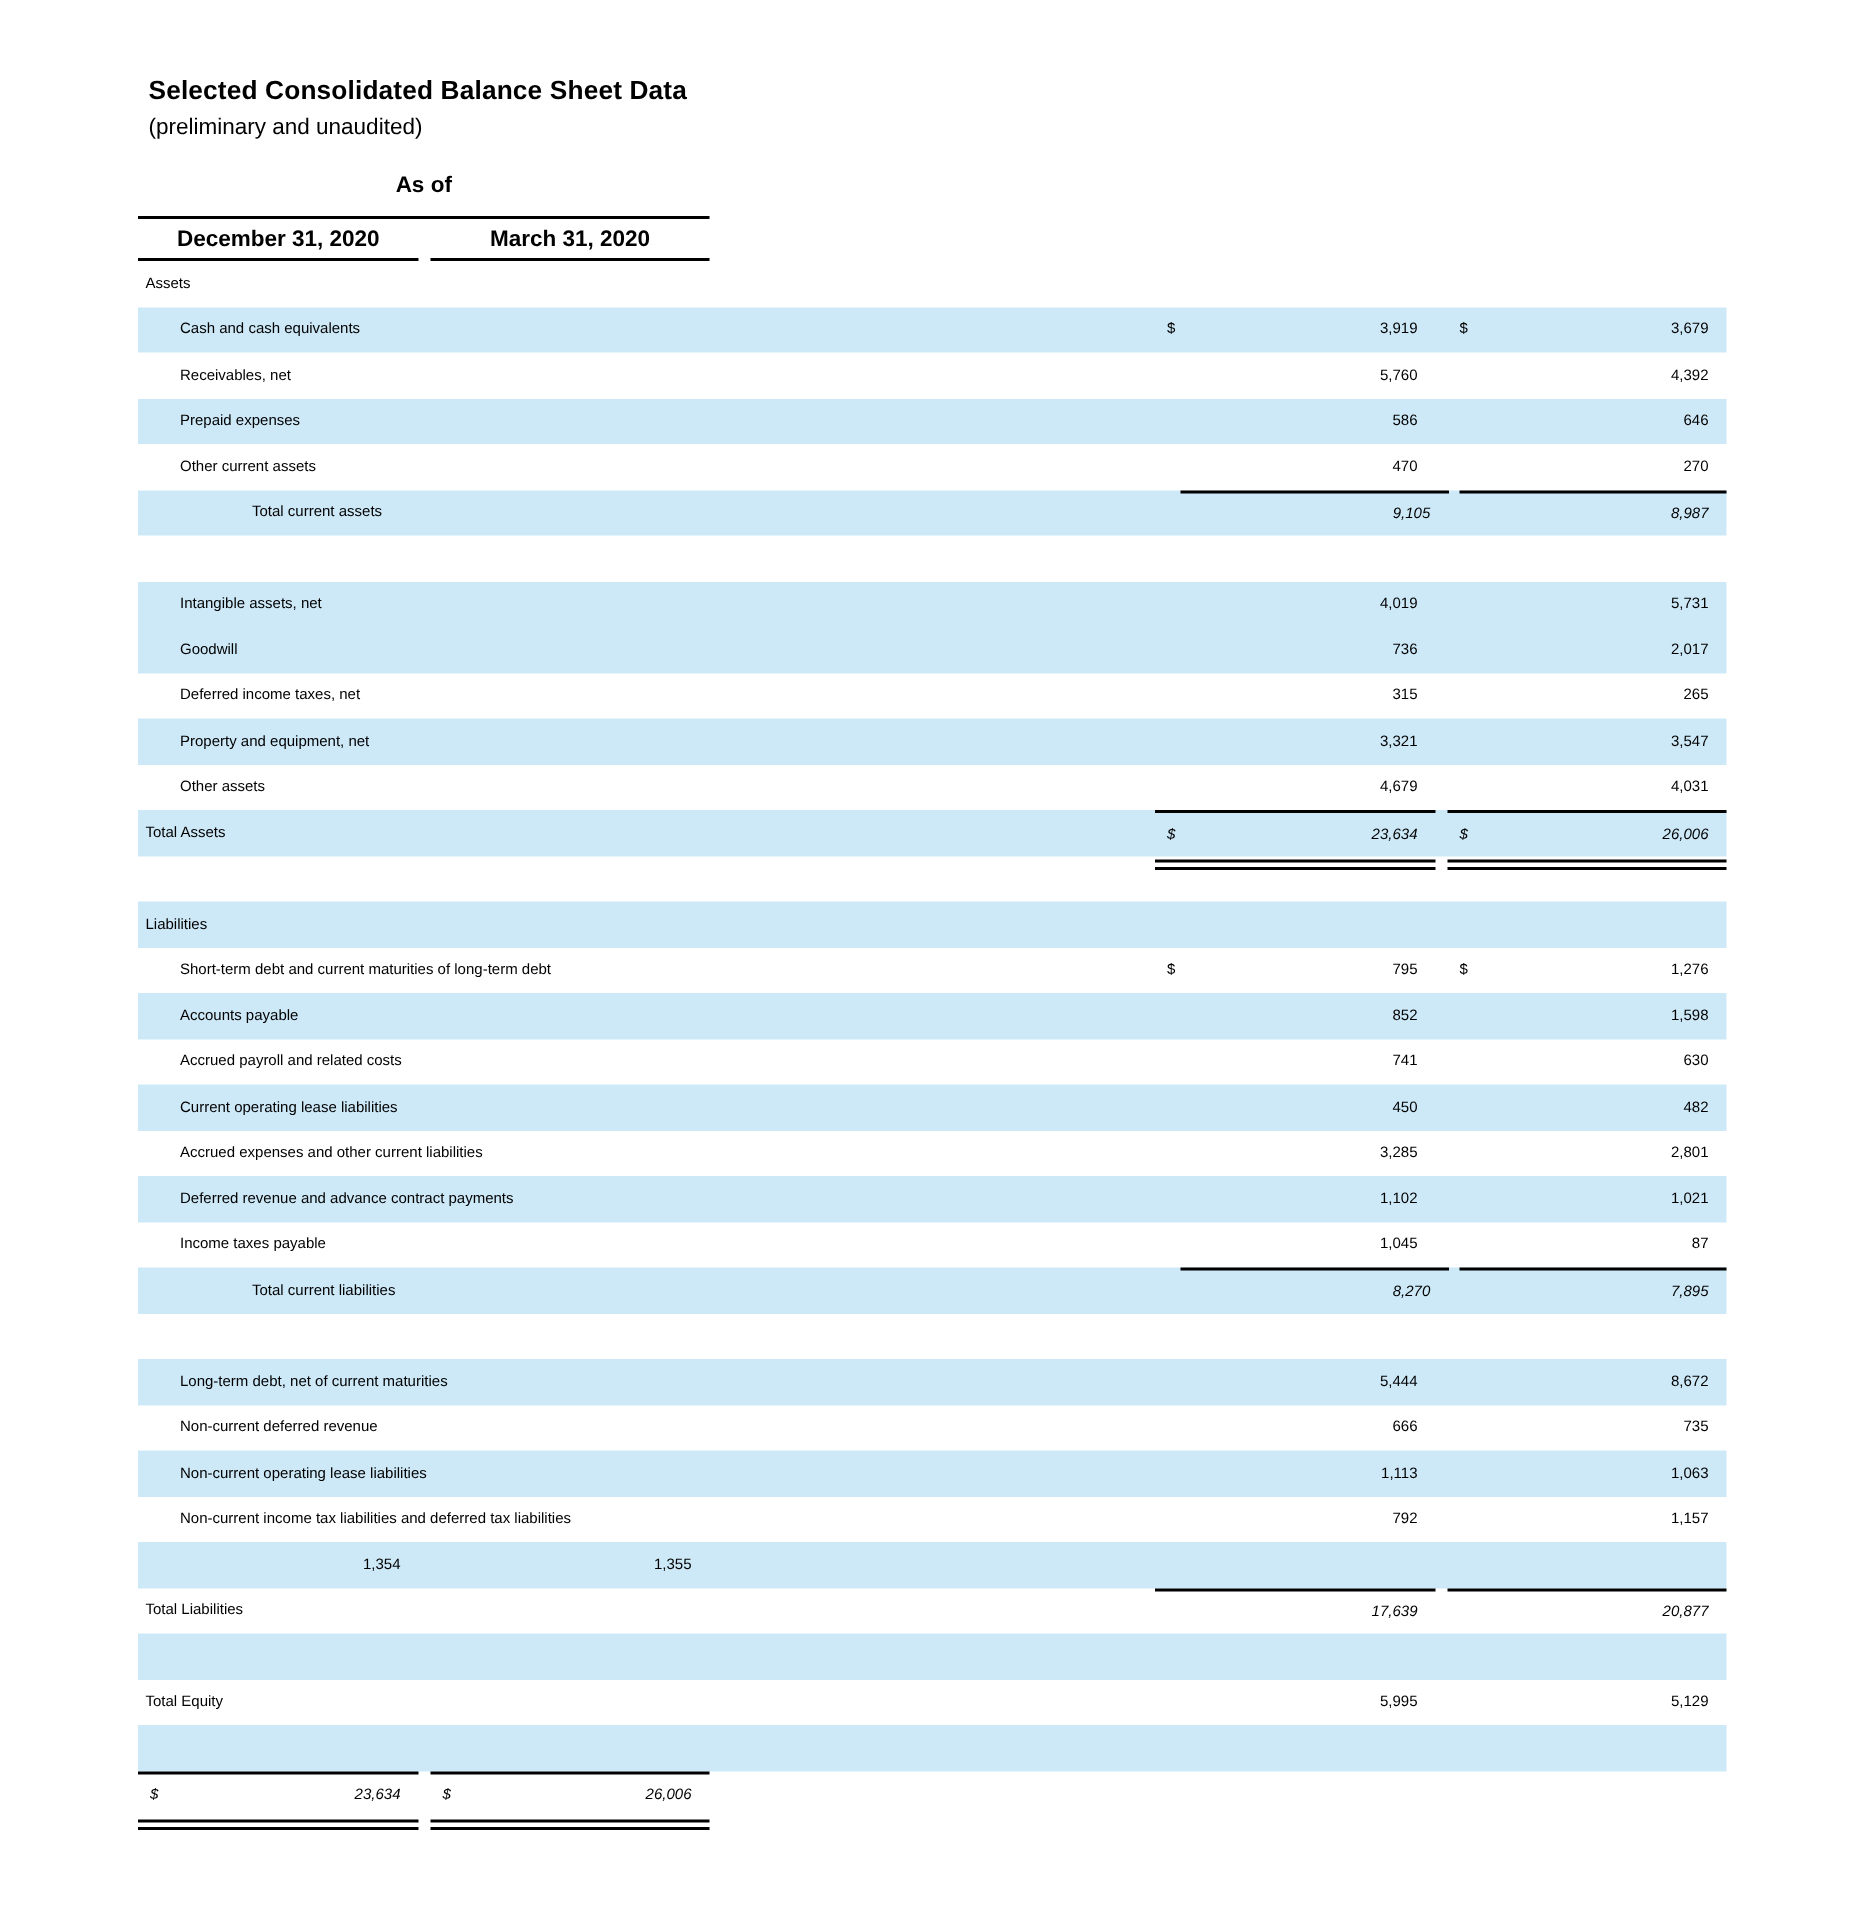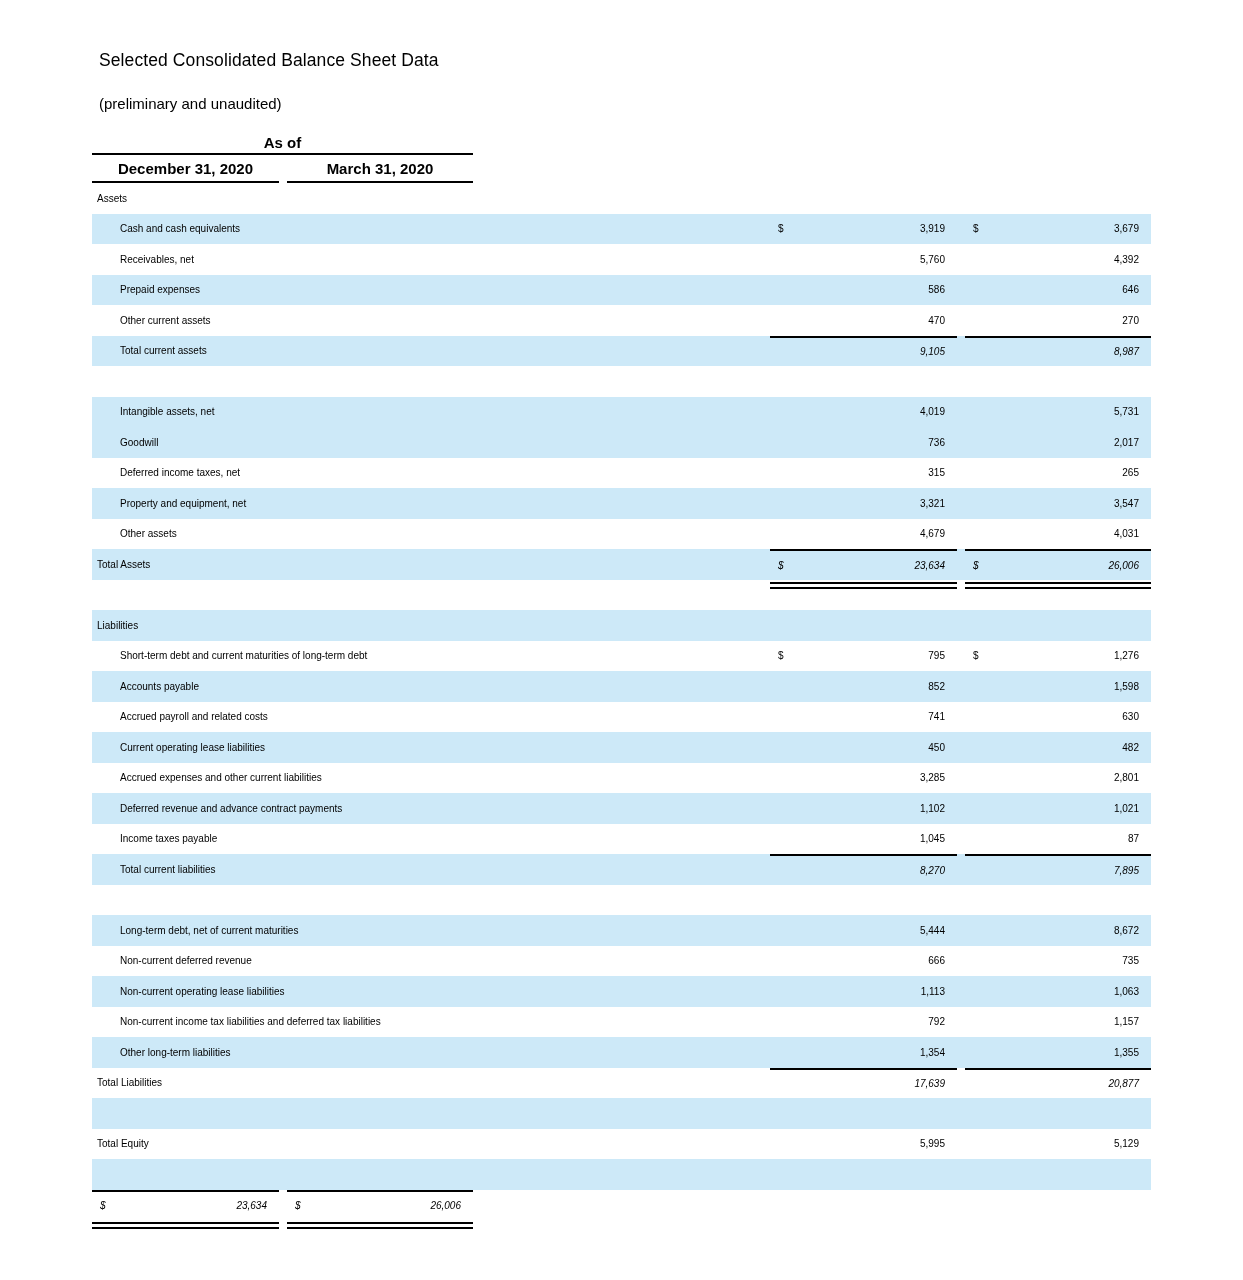"Selected Consolidated Balance Sheet Data" .doc-title { font-weight: normal -> bold; margin: 0 0 24px 7px -> 0 0 5px 7px }
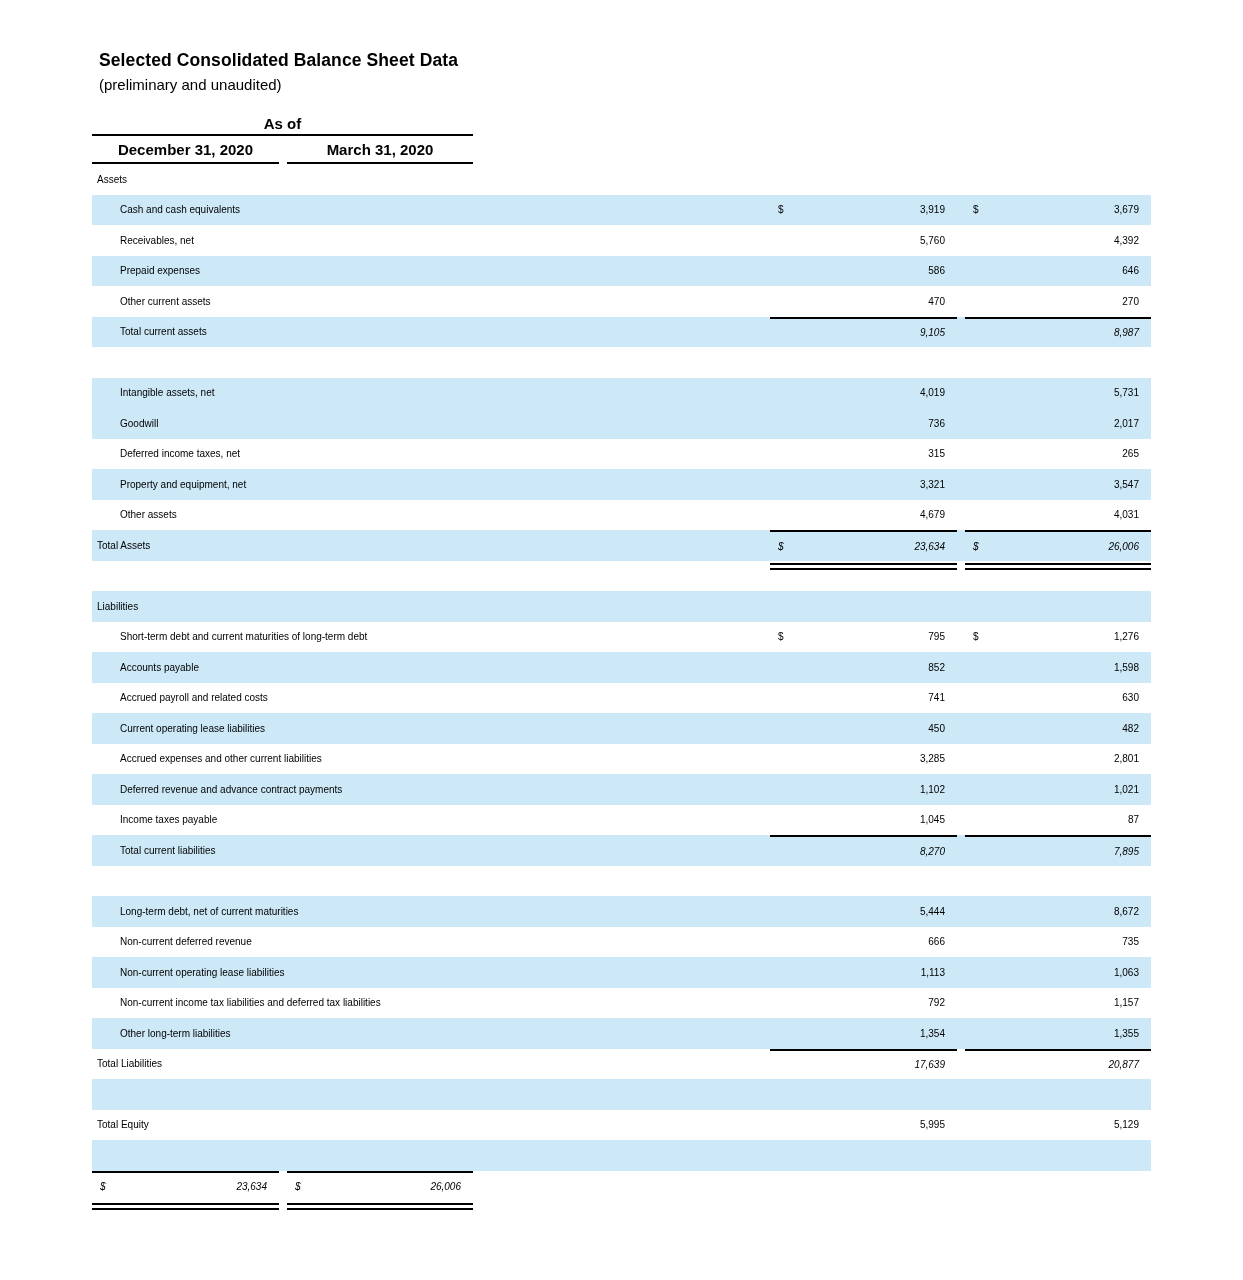"As of" .asof { padding-bottom: 2px -> 12px }
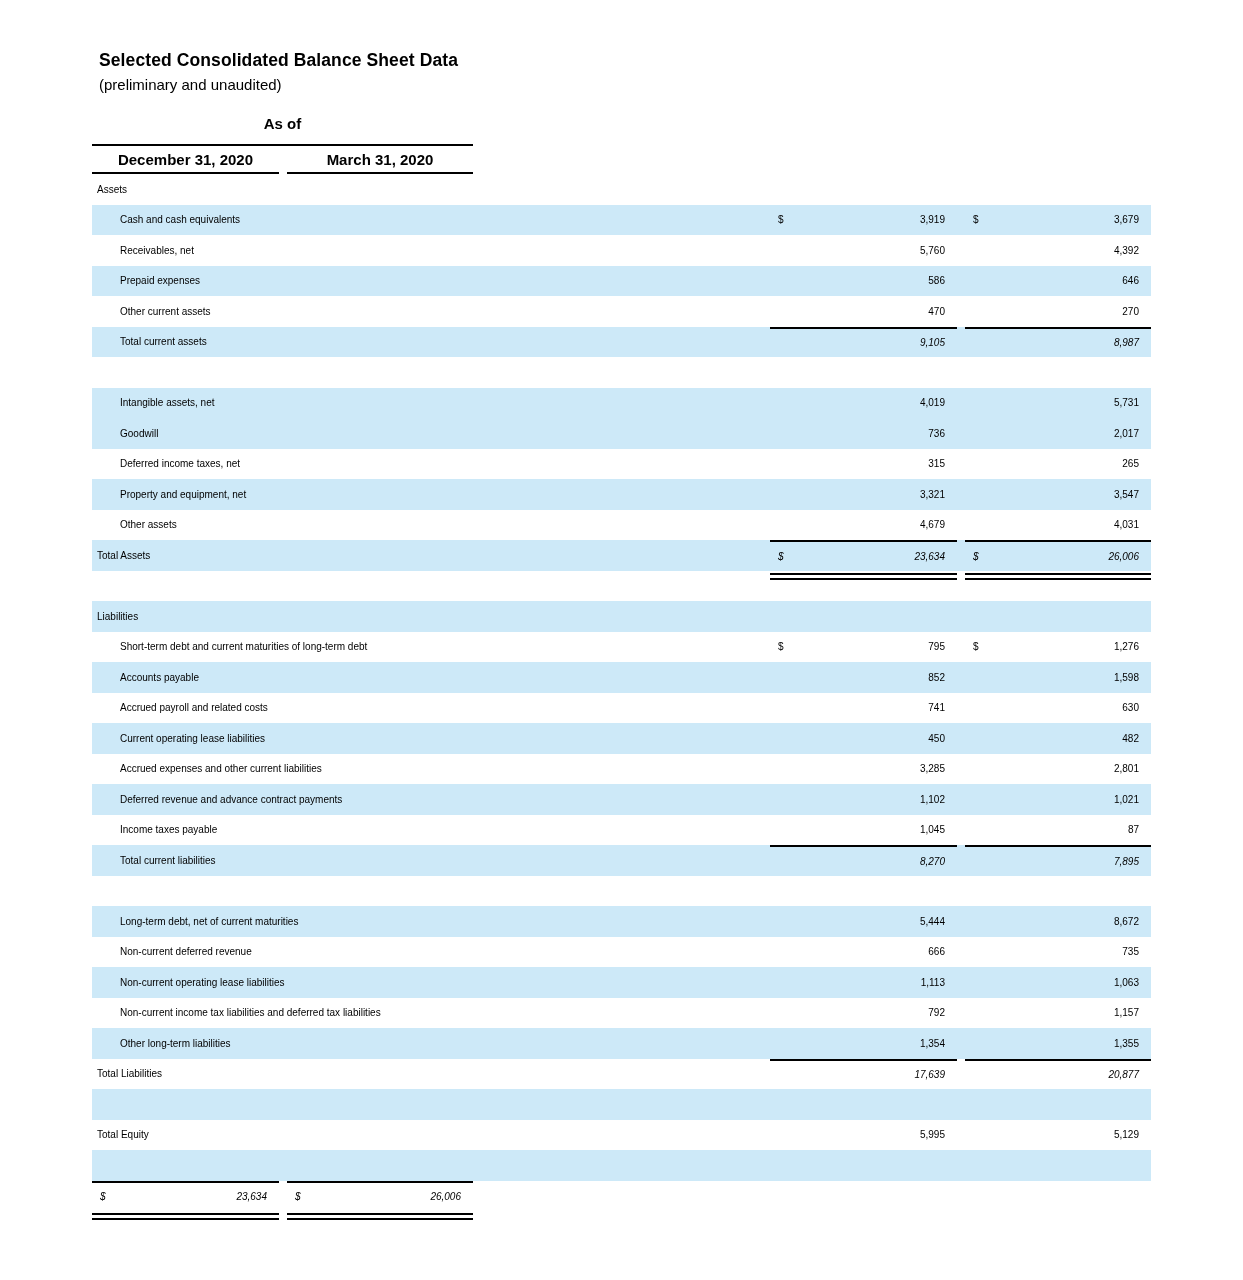"Total current assets" .ind2 { margin-left: none -> 48px }
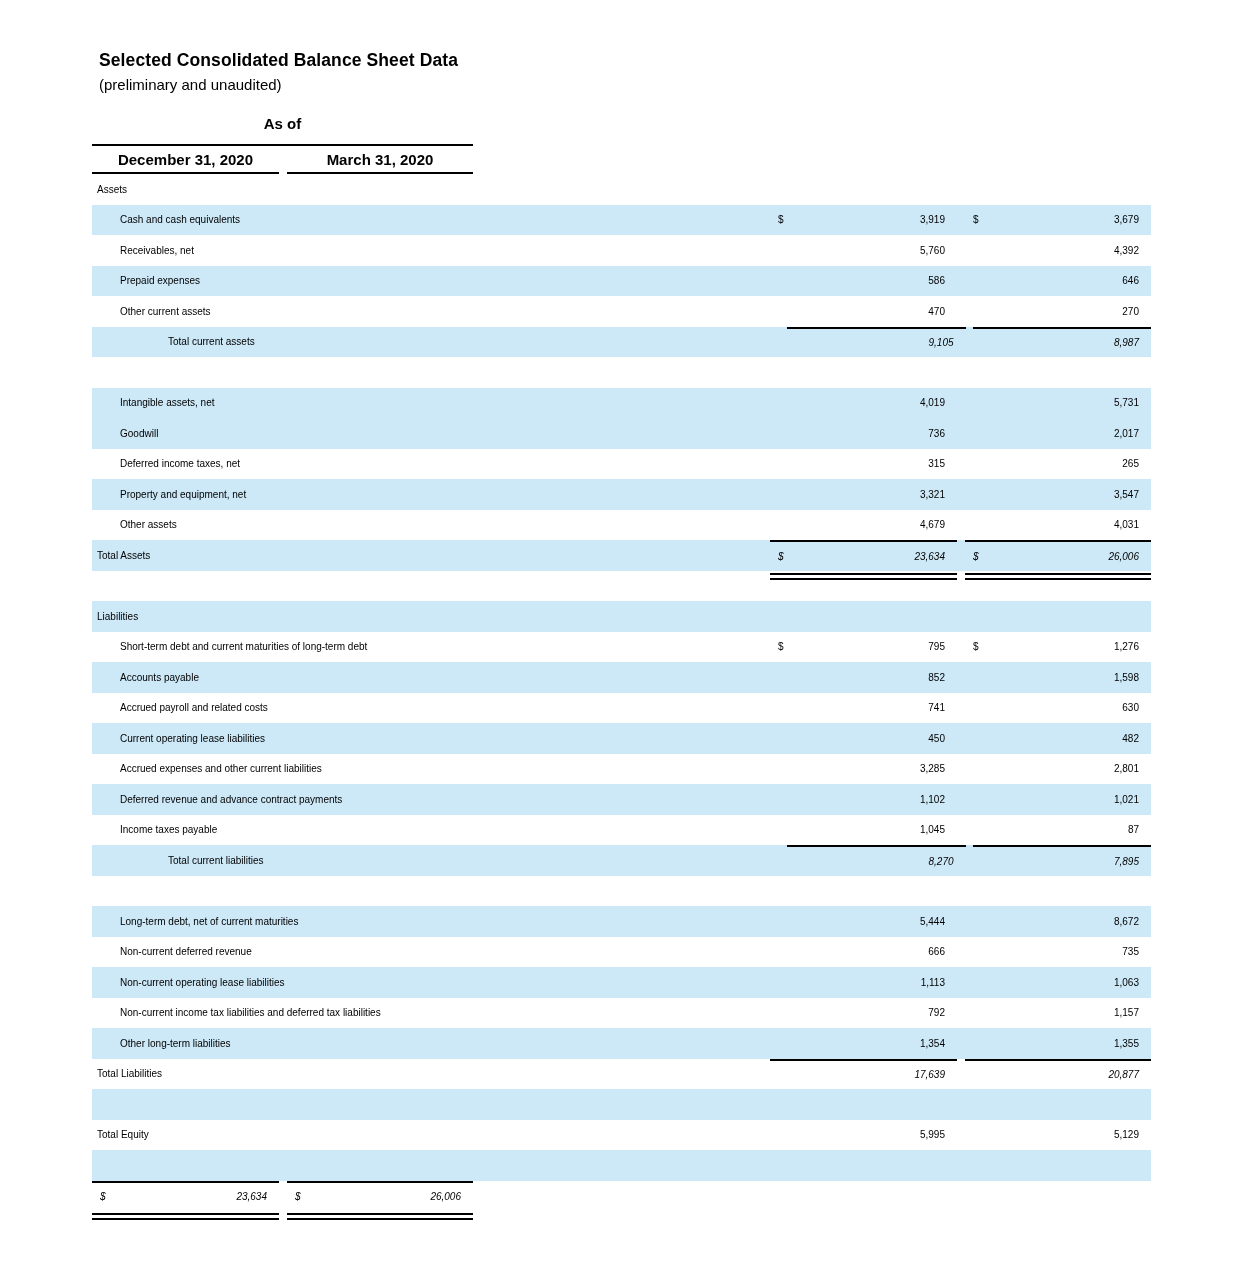"Other long-term liabilities" div.cell { html: <div>Other long-term liabilities</div> -> none }
